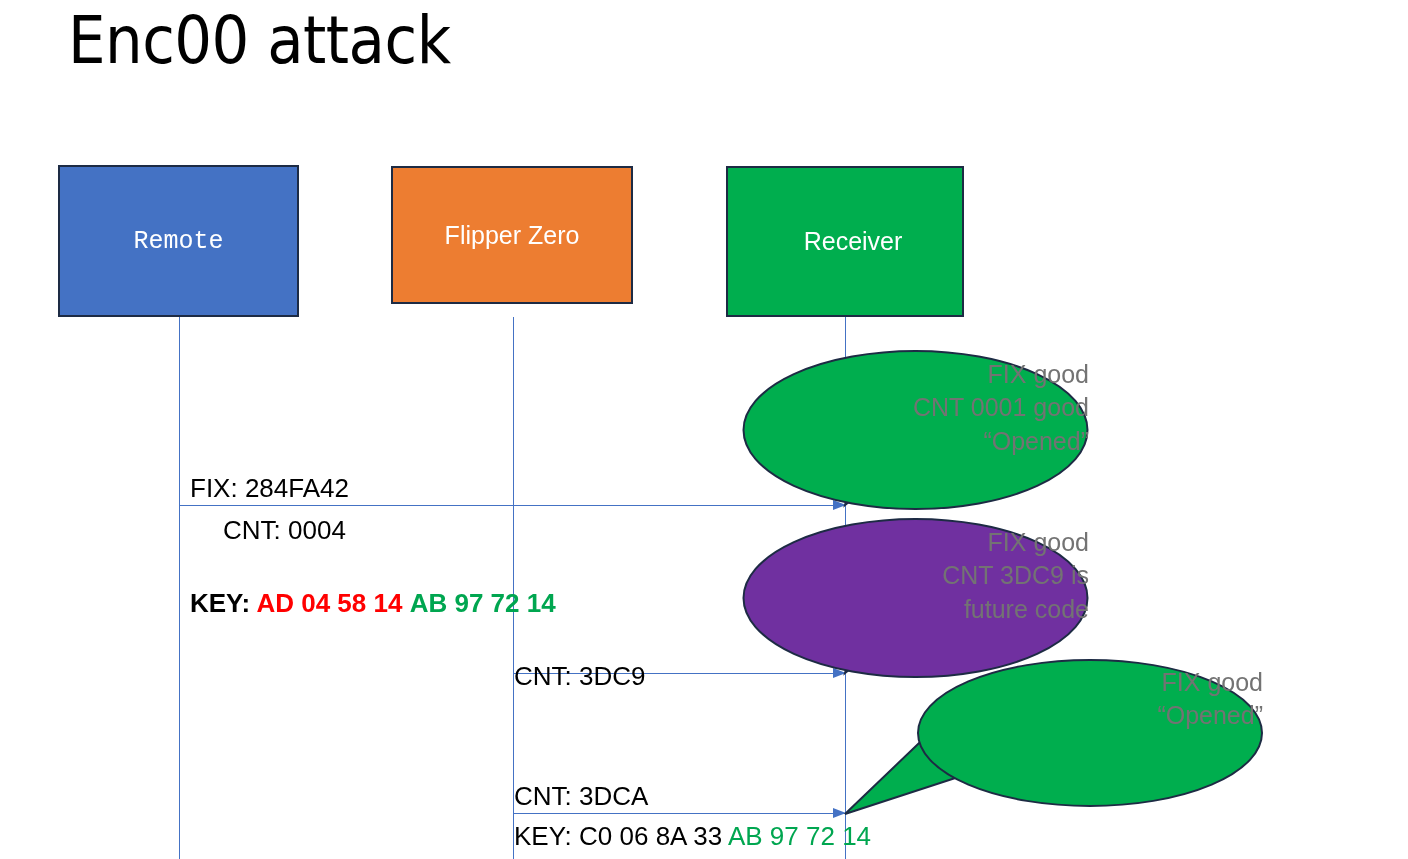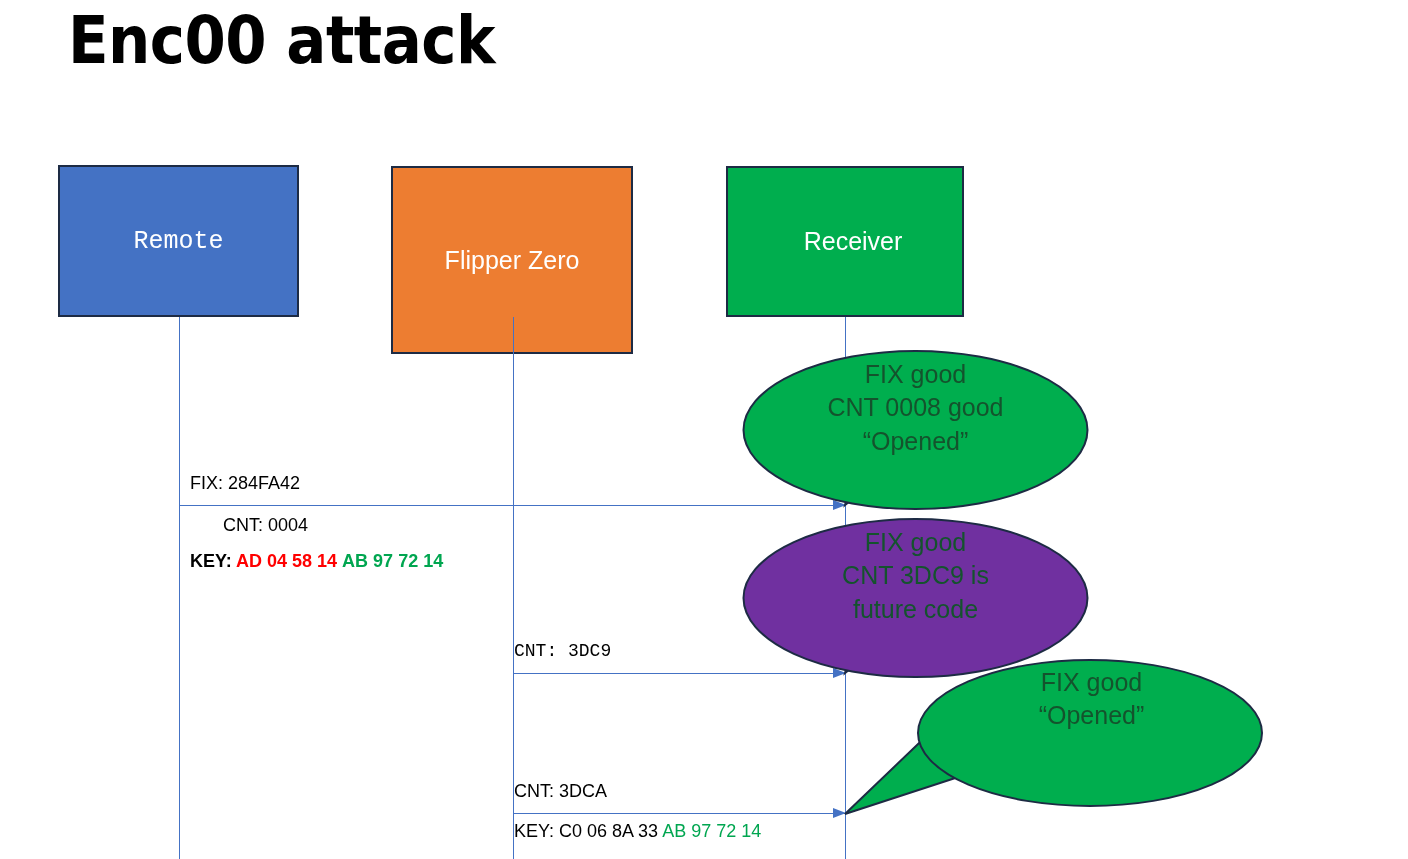"Enc00 attack" #slide-title { font-weight: 700 -> 400 }
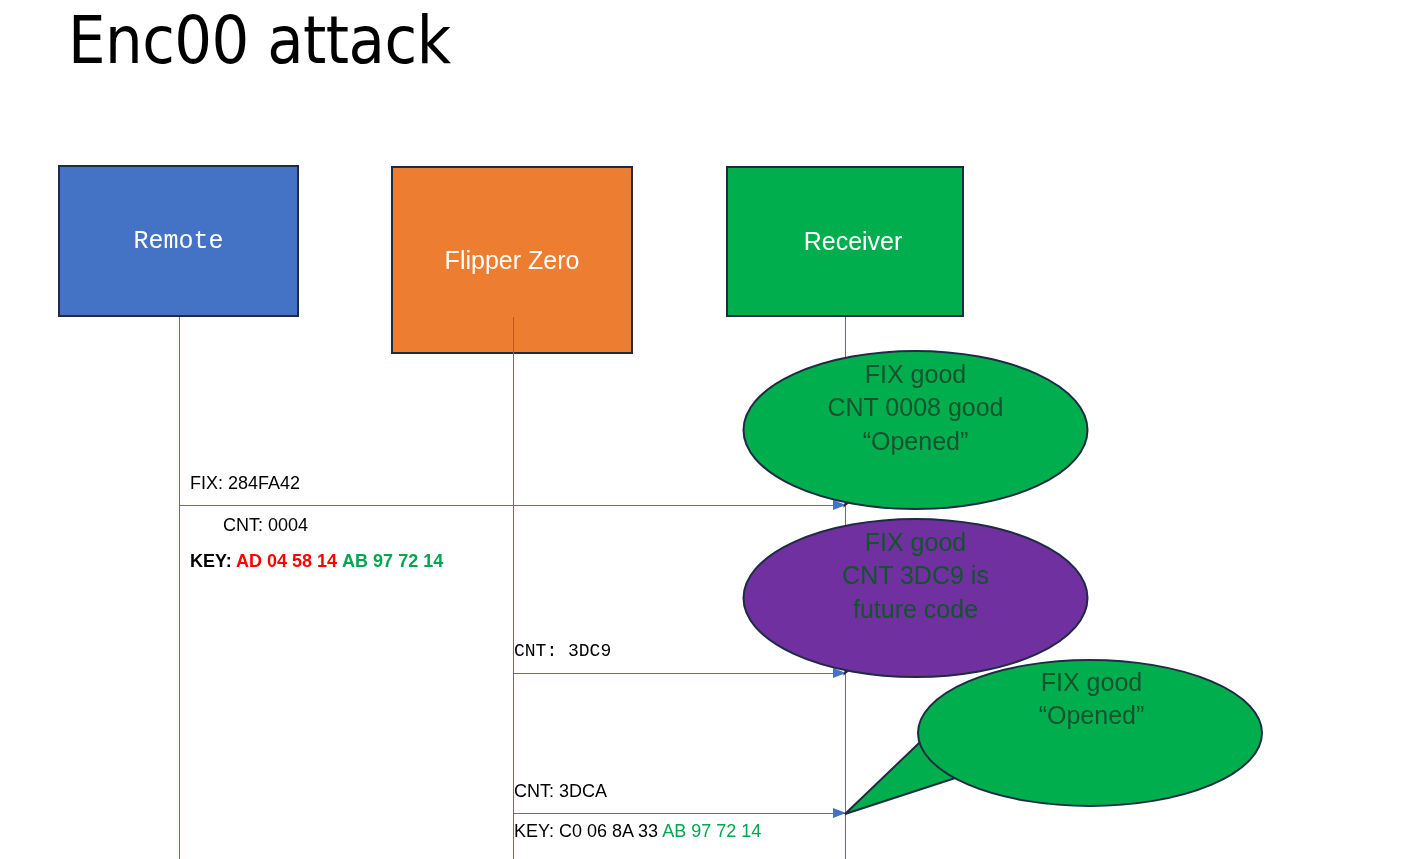"Flipper Zero" #actor-flipper { height: 188px -> 138px }
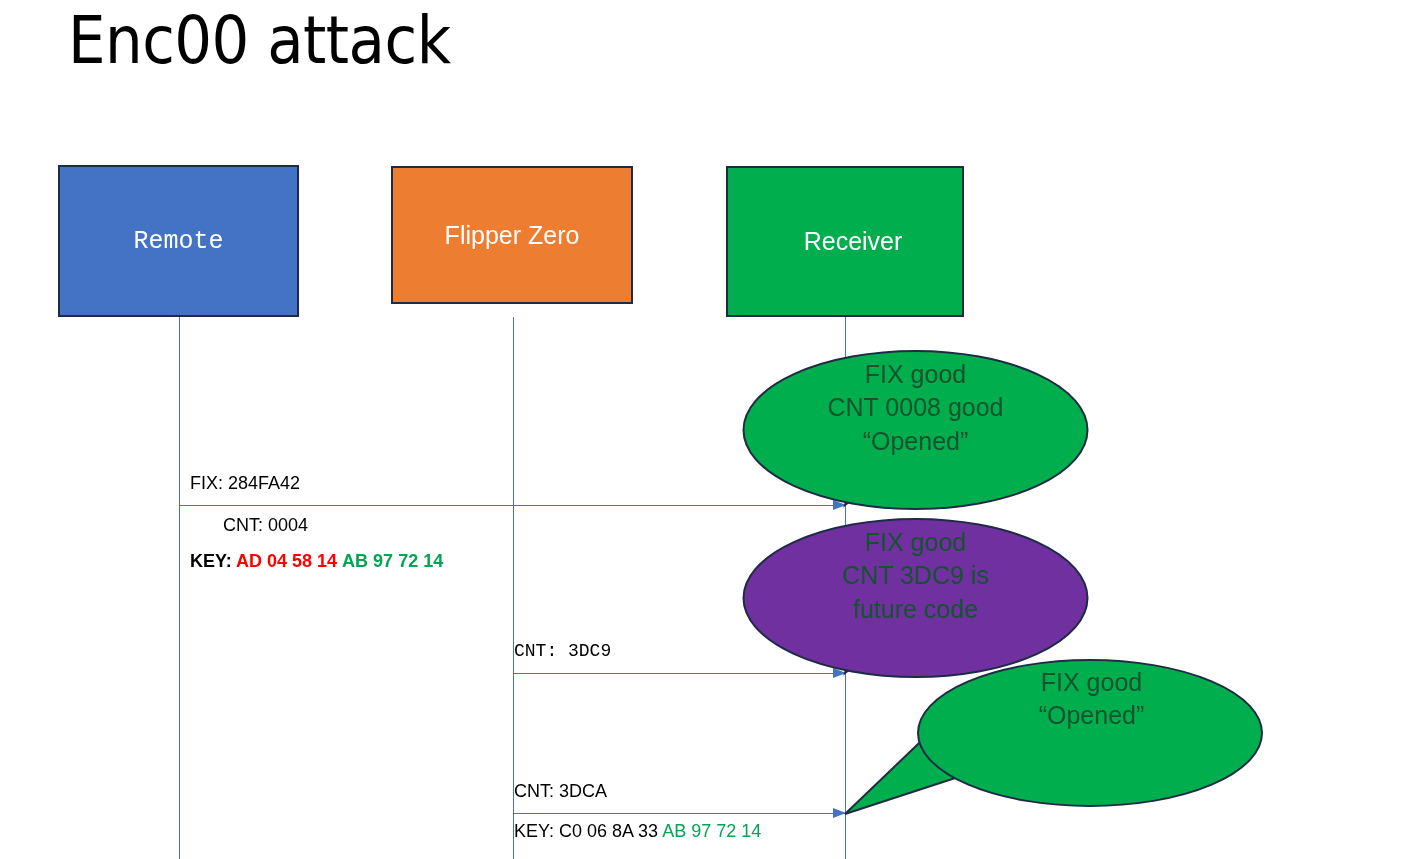"FIX good" .callout-text { color: #14532d -> #737373; text-align: center -> right }
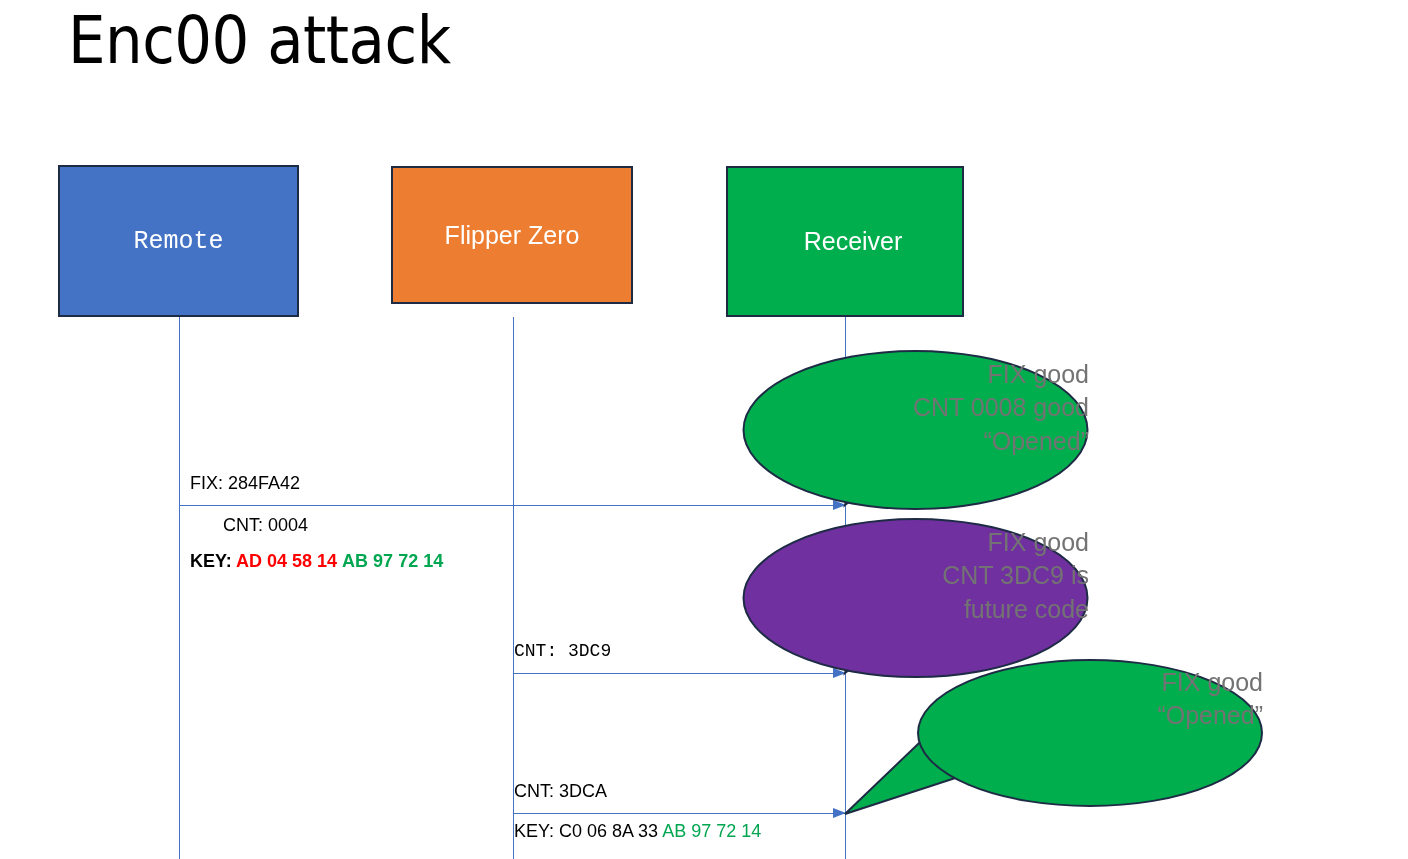"CNT 0008 good" div { text: 0008 -> 0001 }
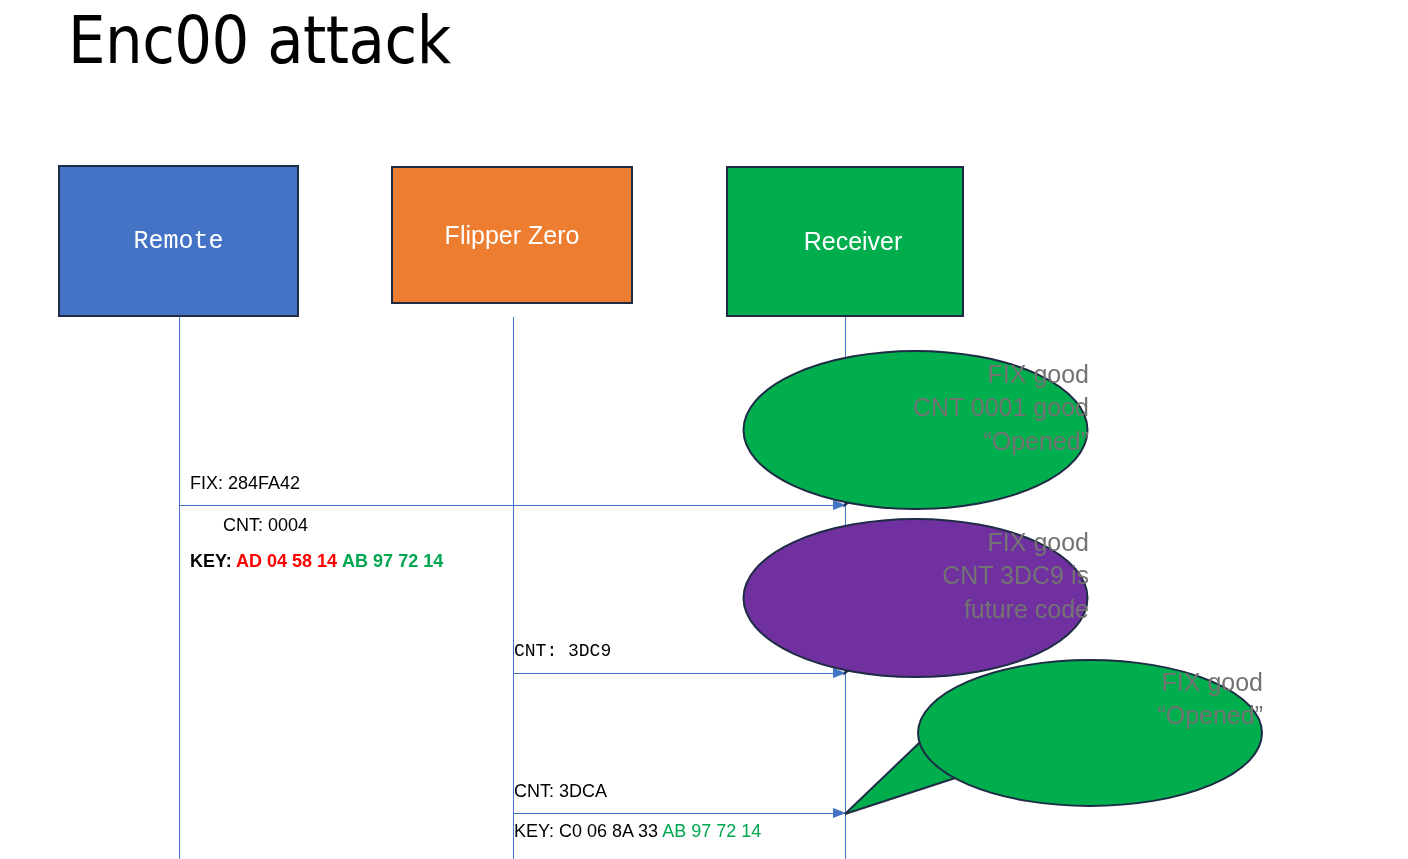"FIX: 284FA42" .msg-text { font-size: 18px -> 26px }
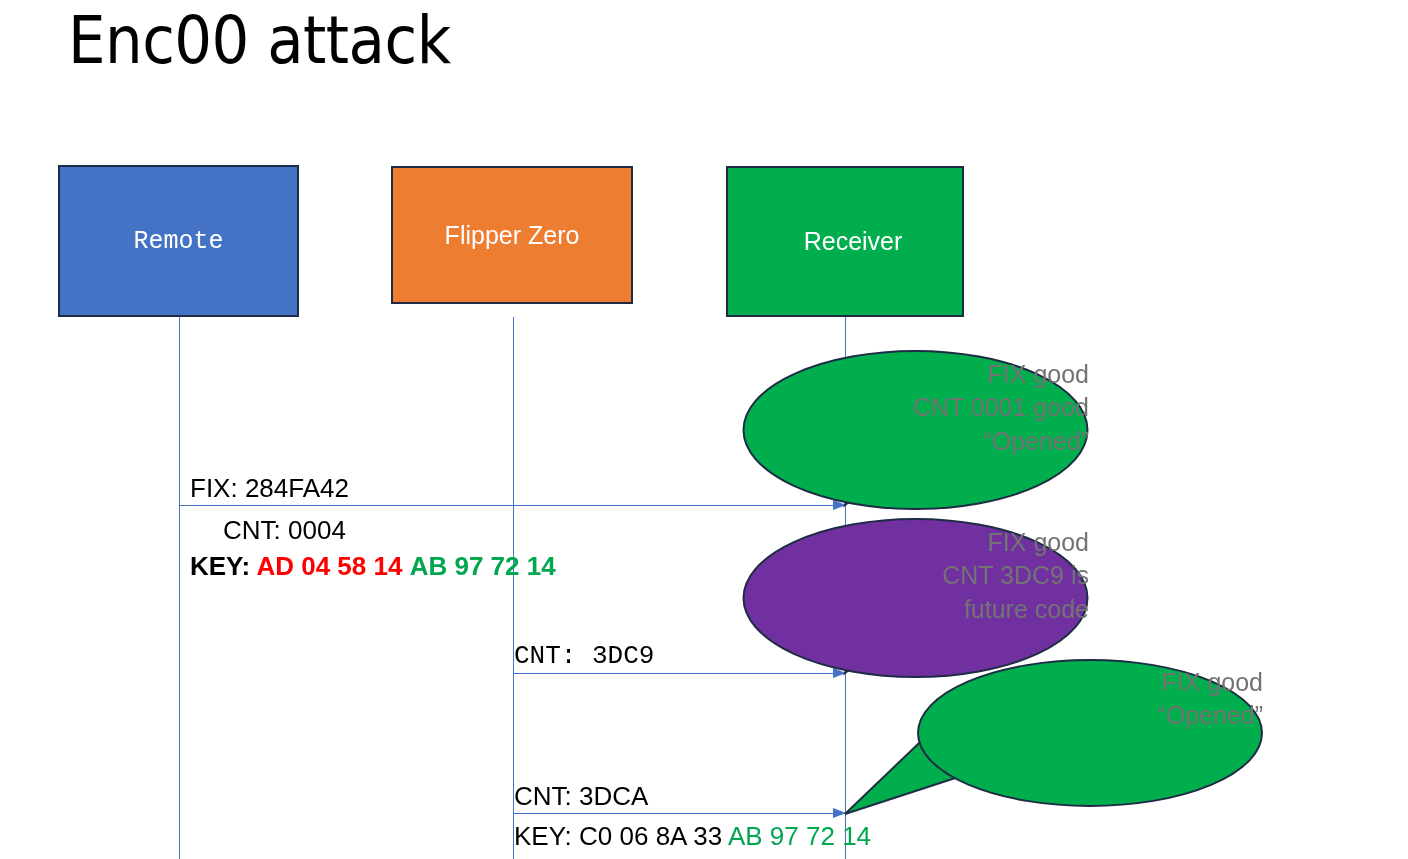"KEY: AD 04 58 14" .msg-text.bold { margin-top: none -> 37px }
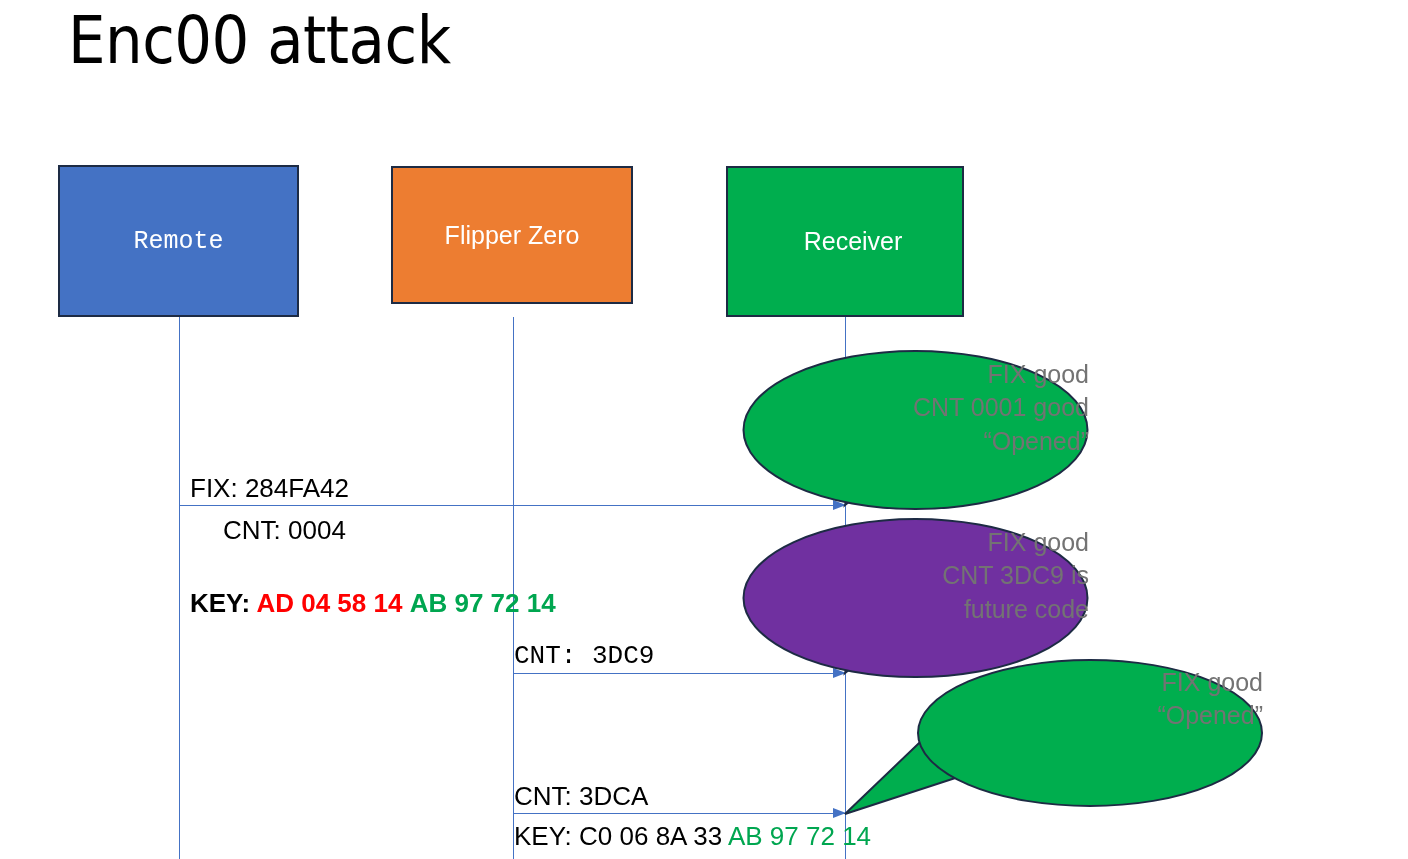"CNT: 3DC9" #msg2-cnt { font-family: Liberation Mono, monospace -> none; top: 641px -> 661px }
